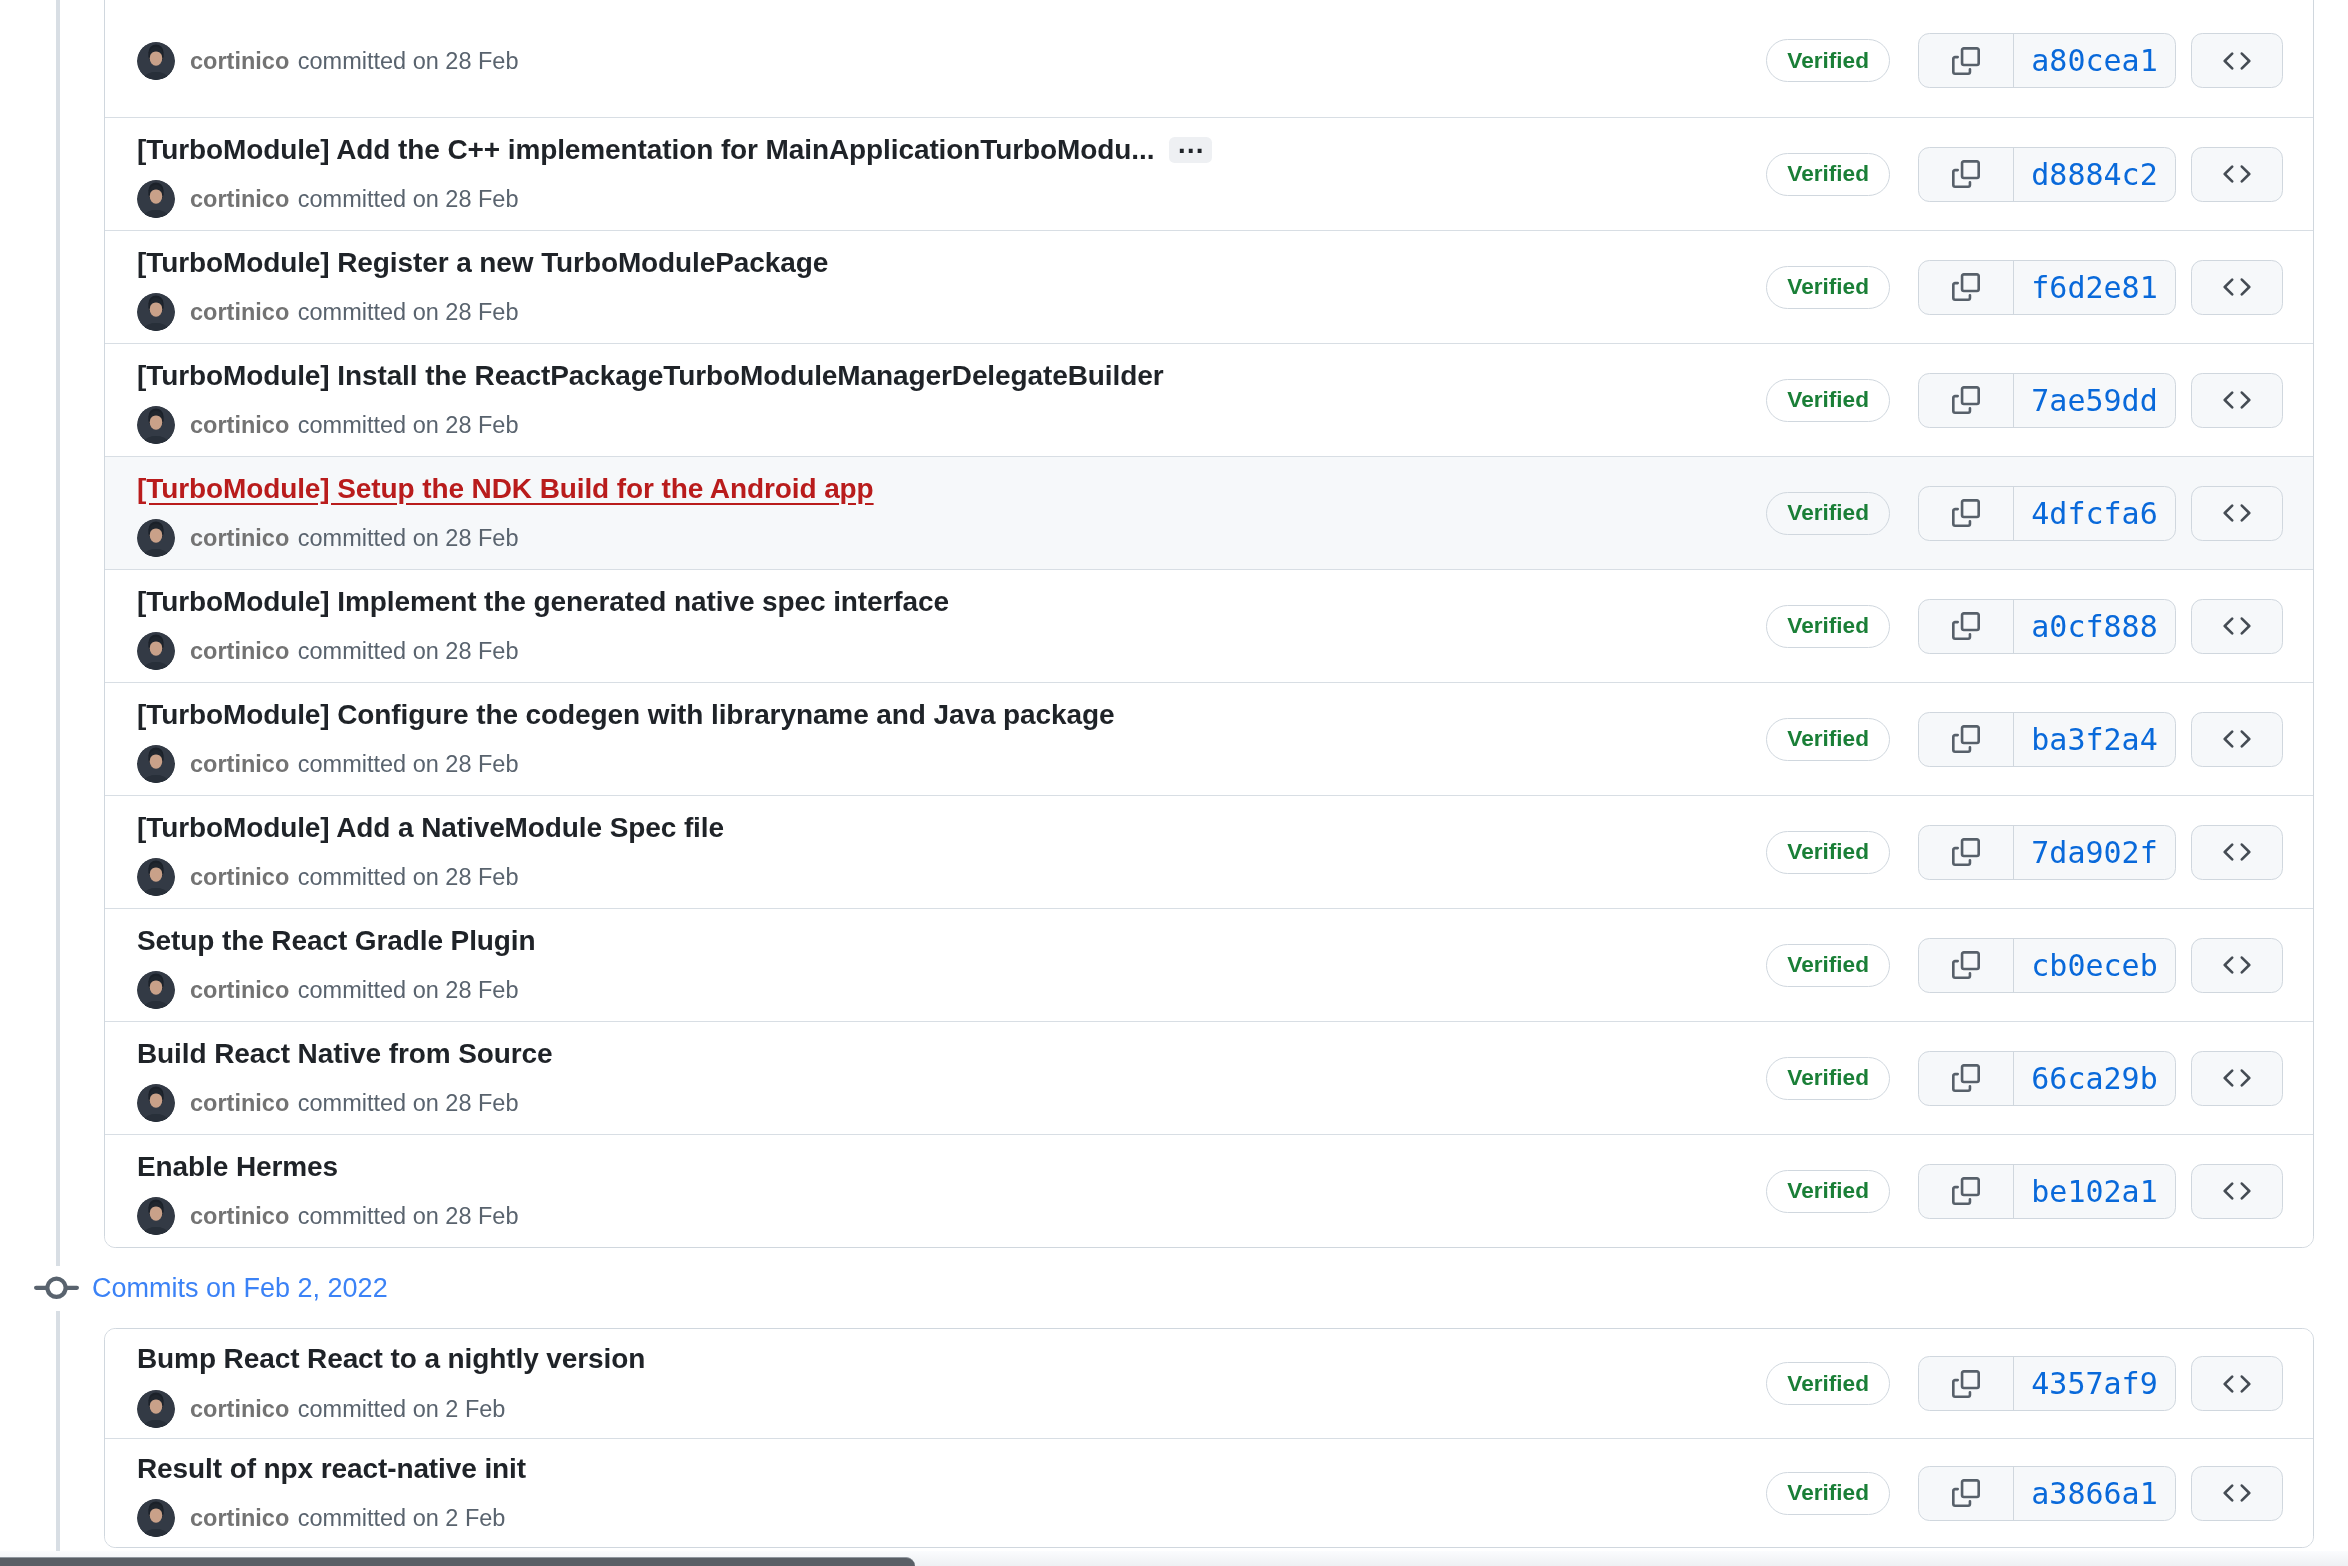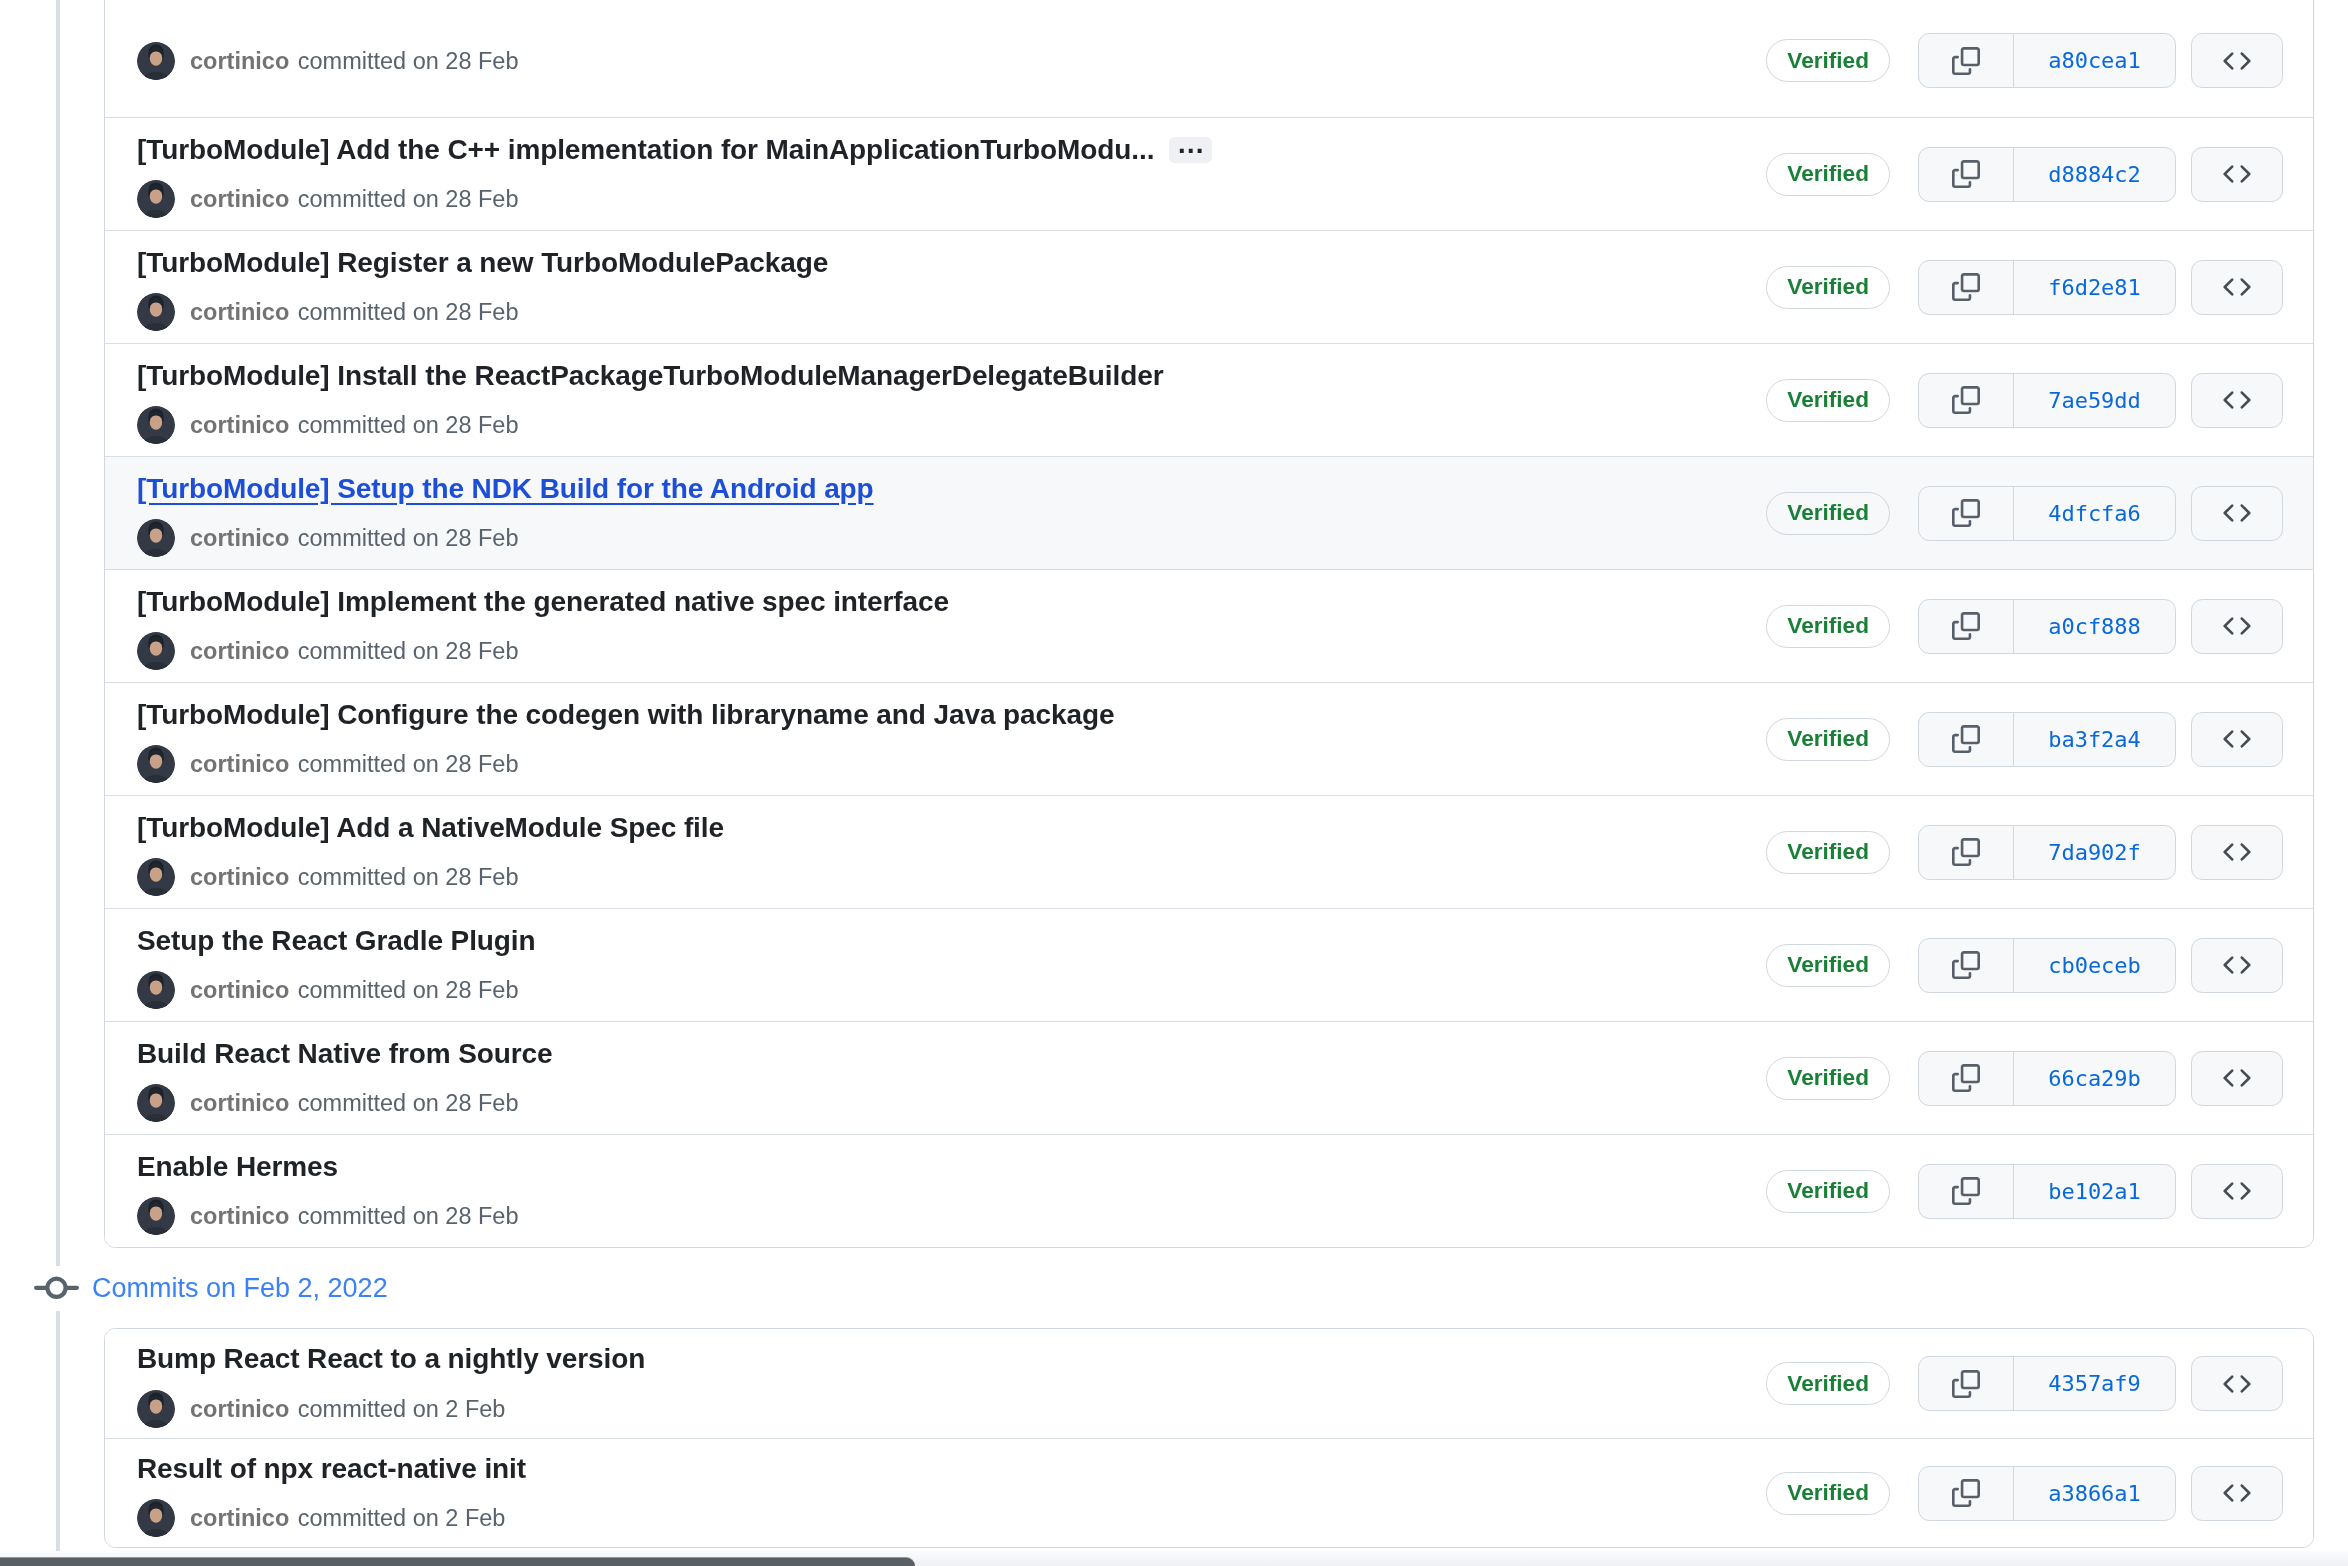"a80cea1" .sha-btn { font-size: 22px -> 30px }
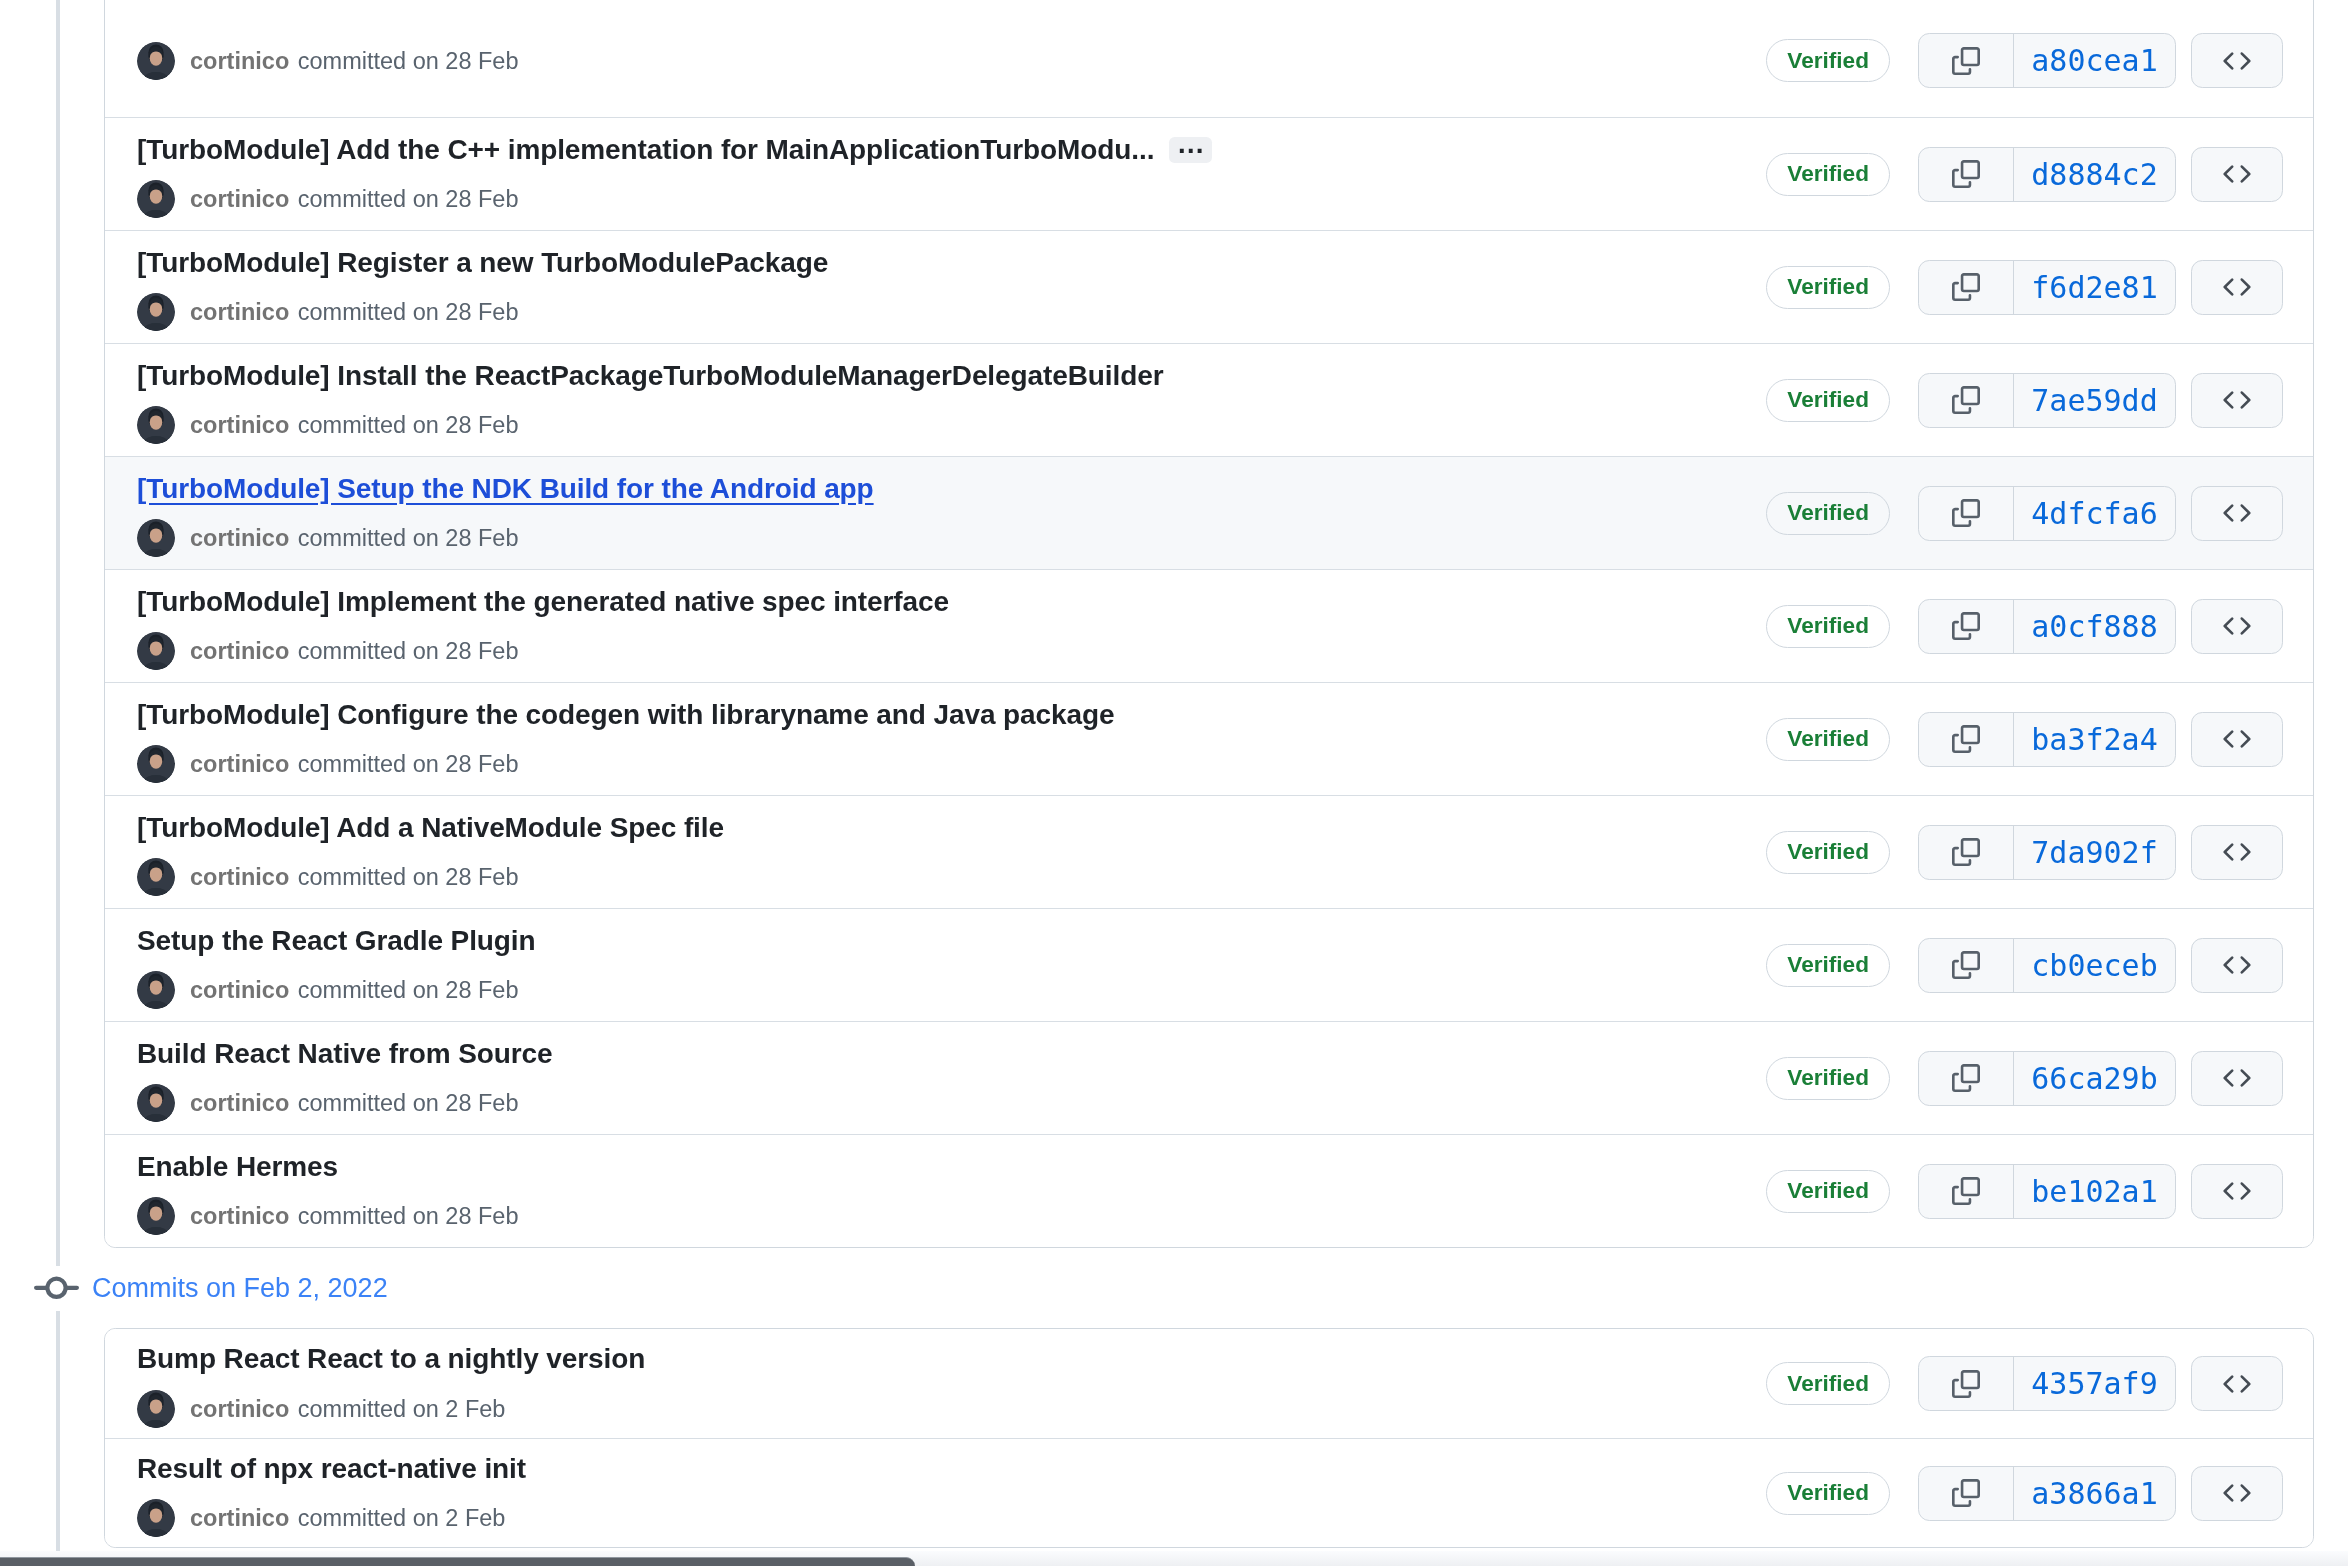"[TurboModule] Setup the NDK Build" .hovered .title-text, .title-text.title-link { color: #1d4ed8 -> #b91c1c }
